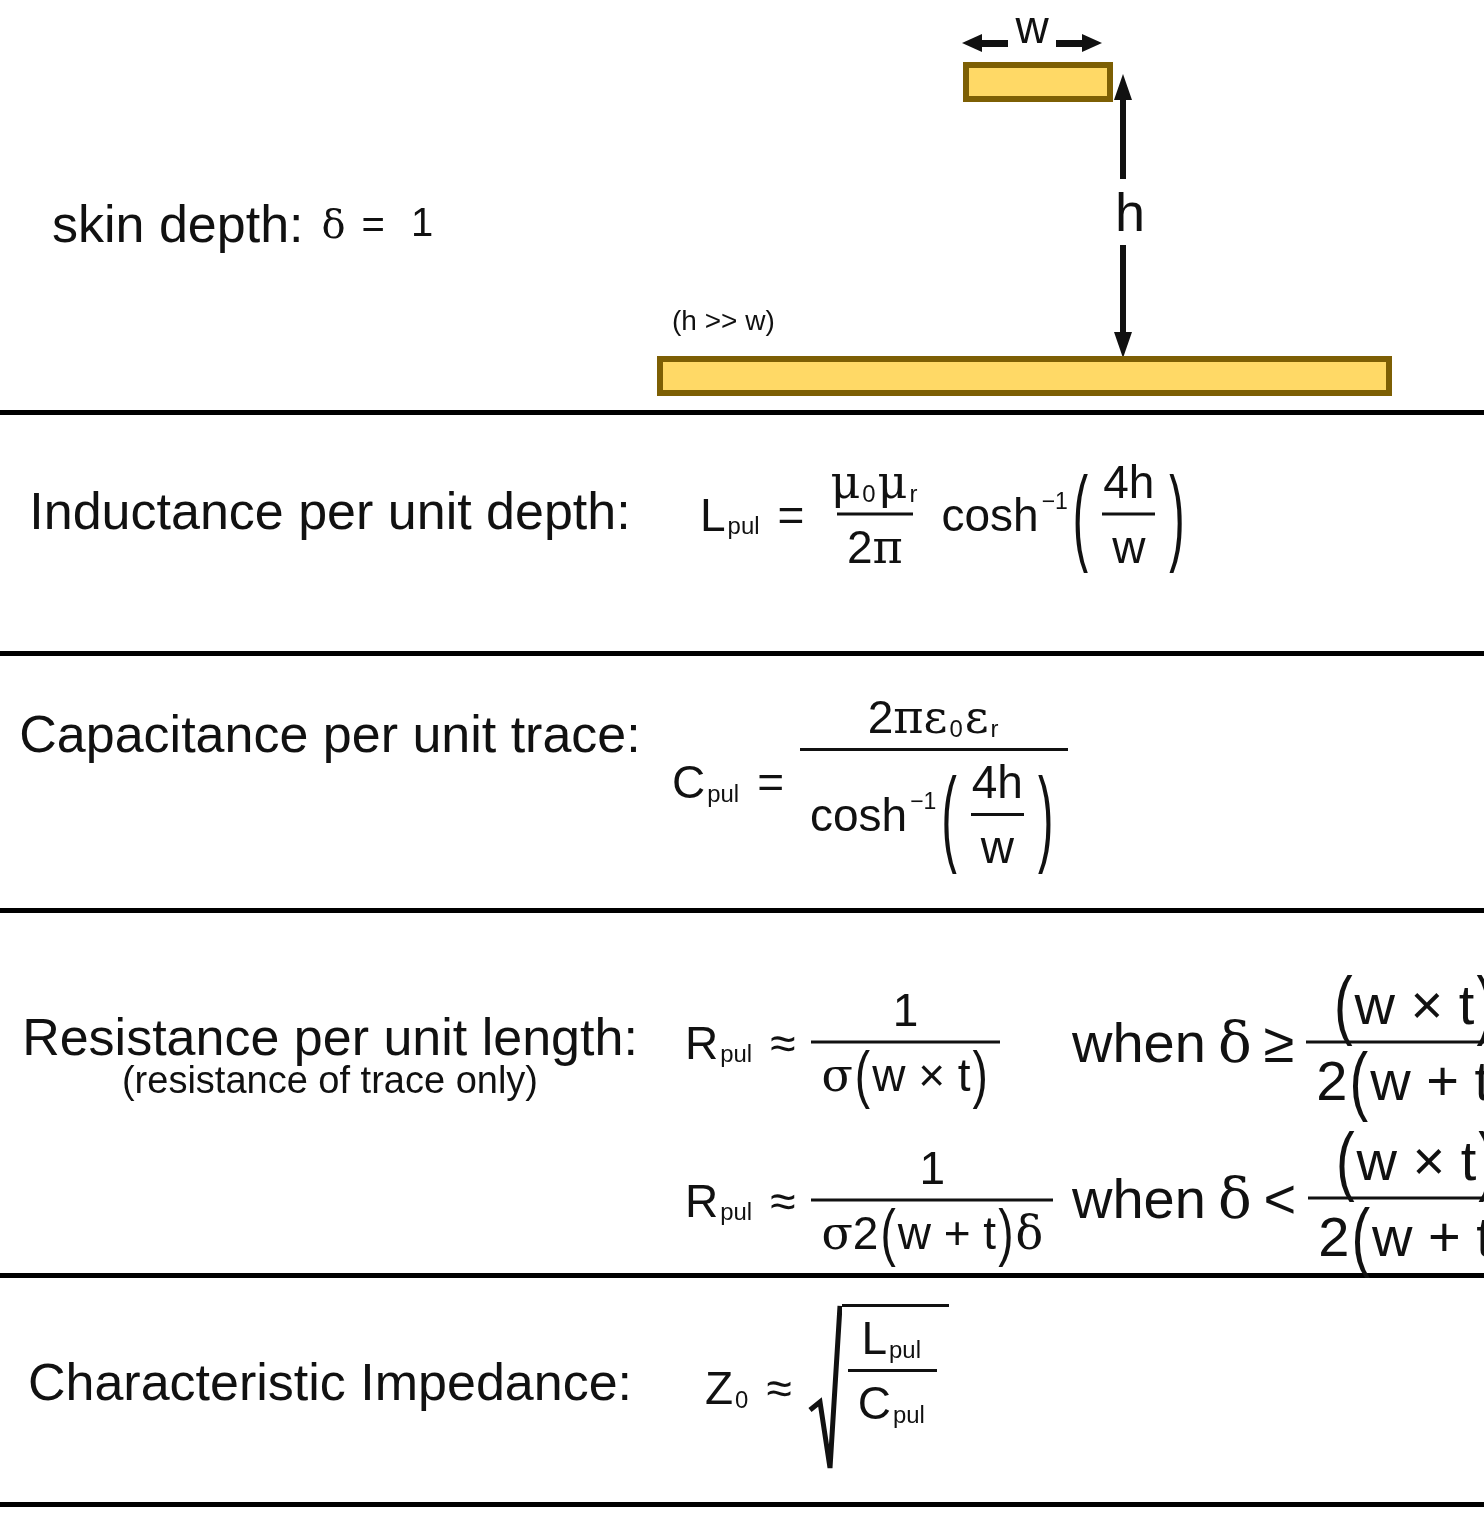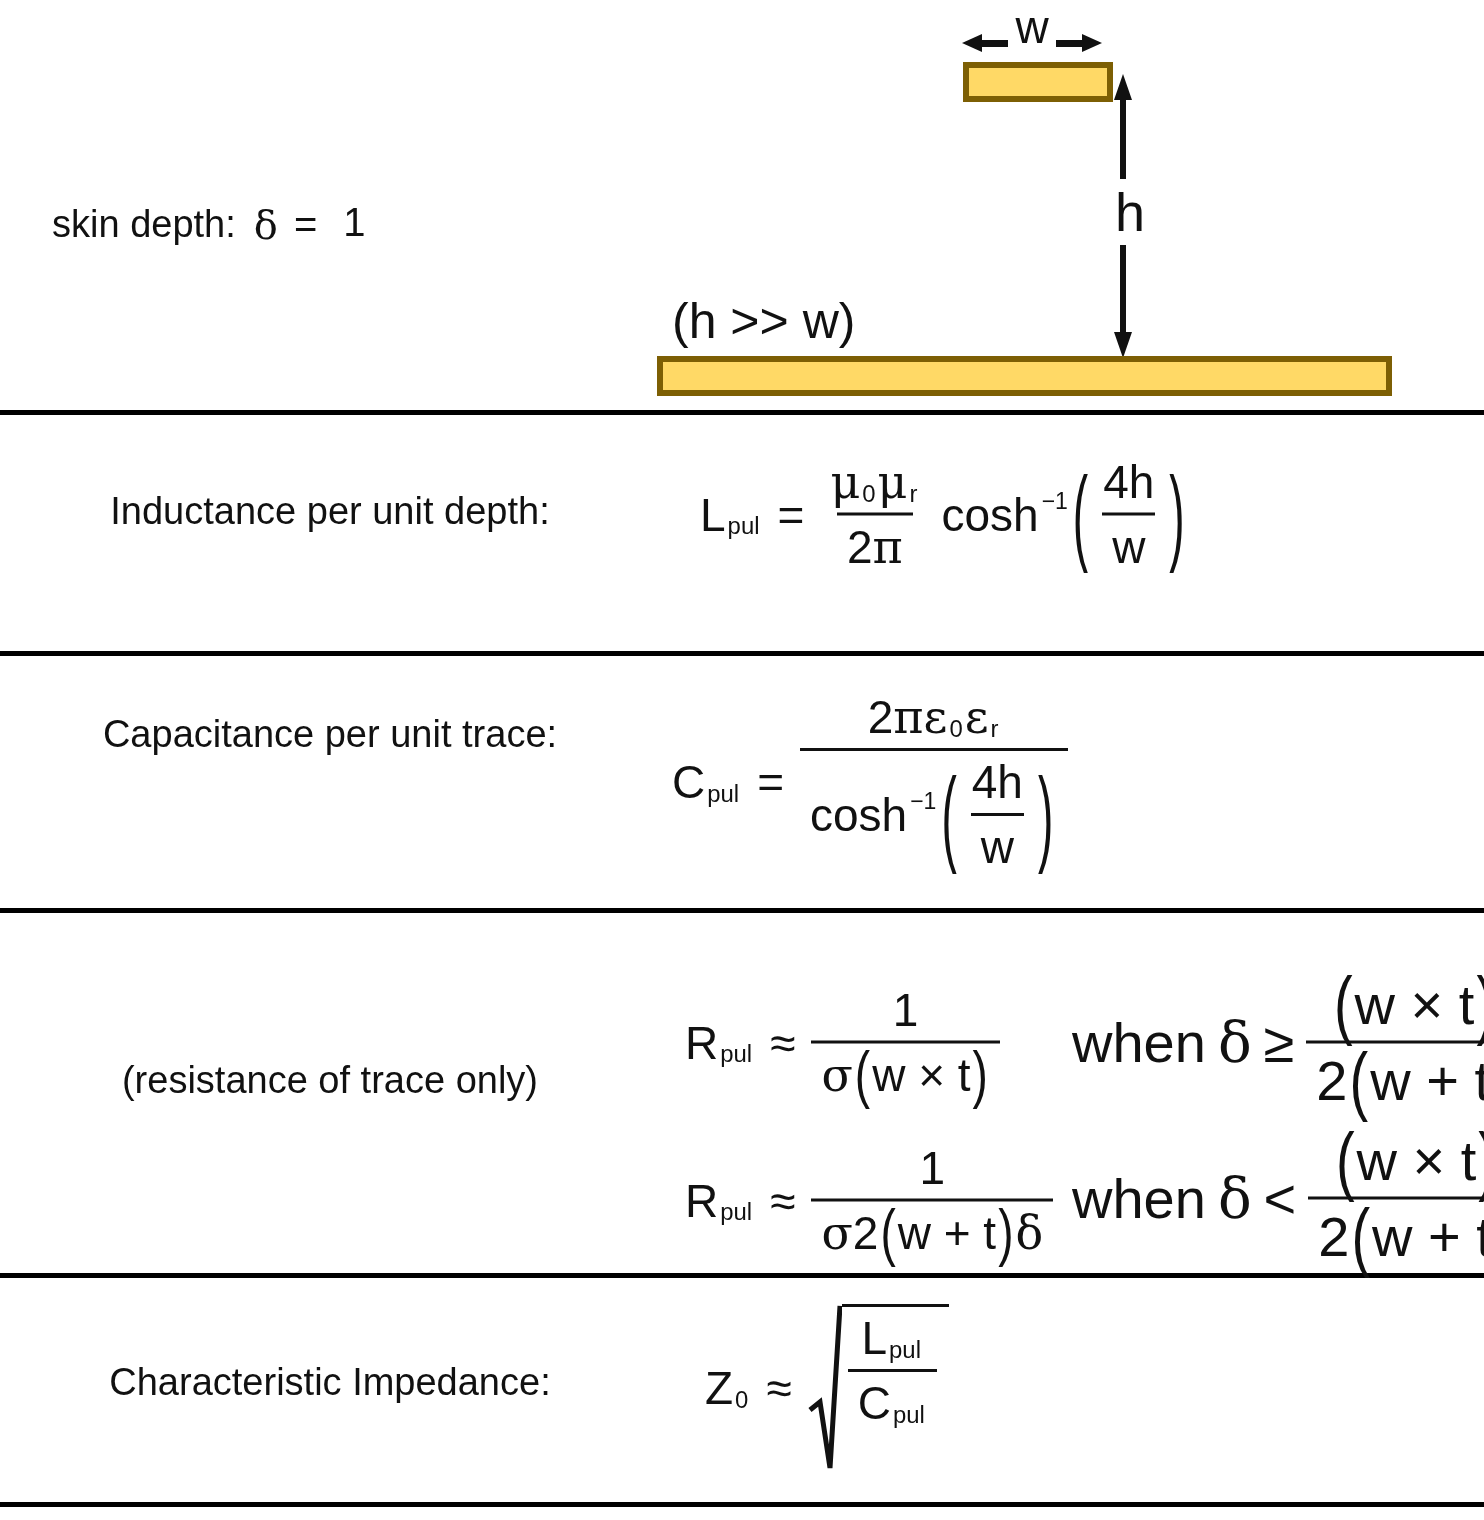"skin depth:" .lbl { font-size: 38px -> 52px }
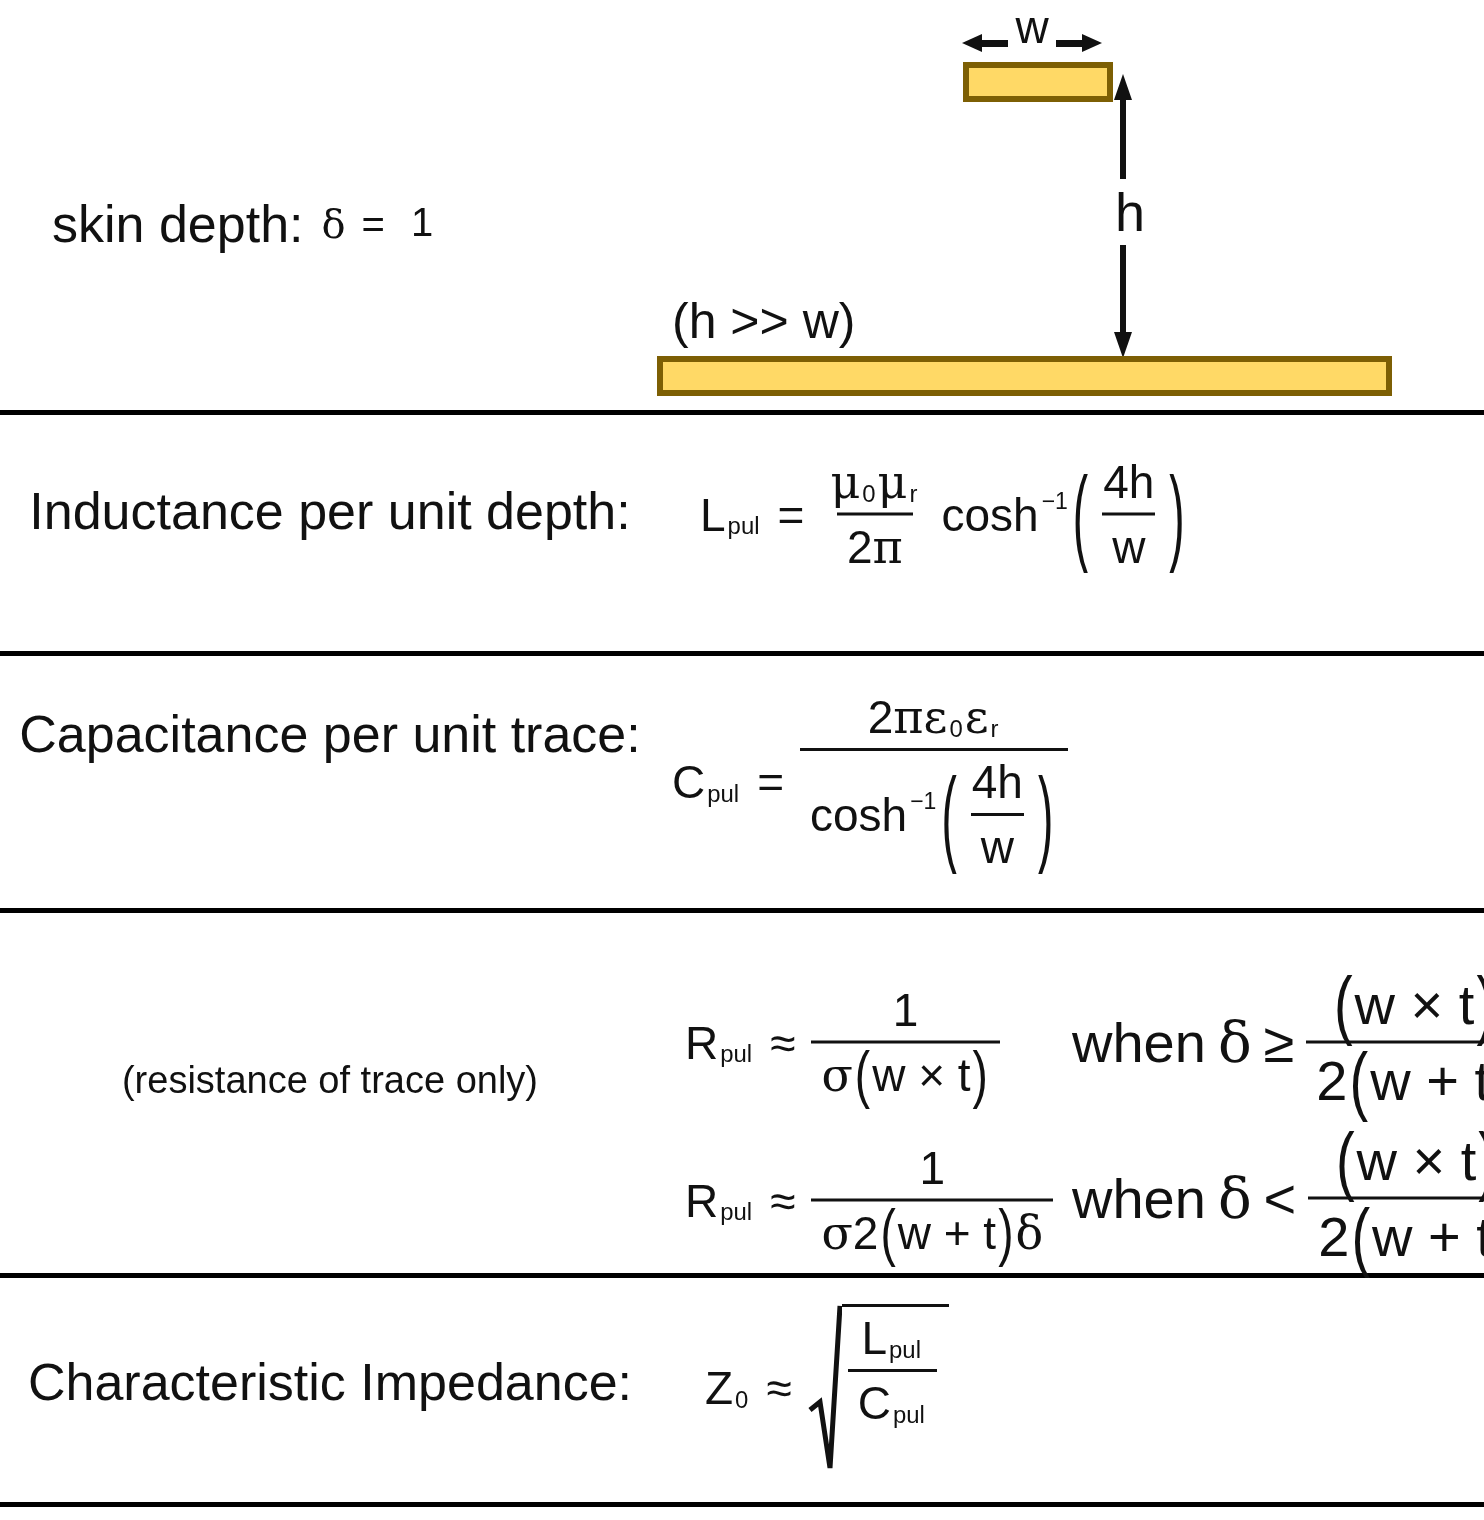"(h >> w)" .note { font-size: 50px -> 28px }
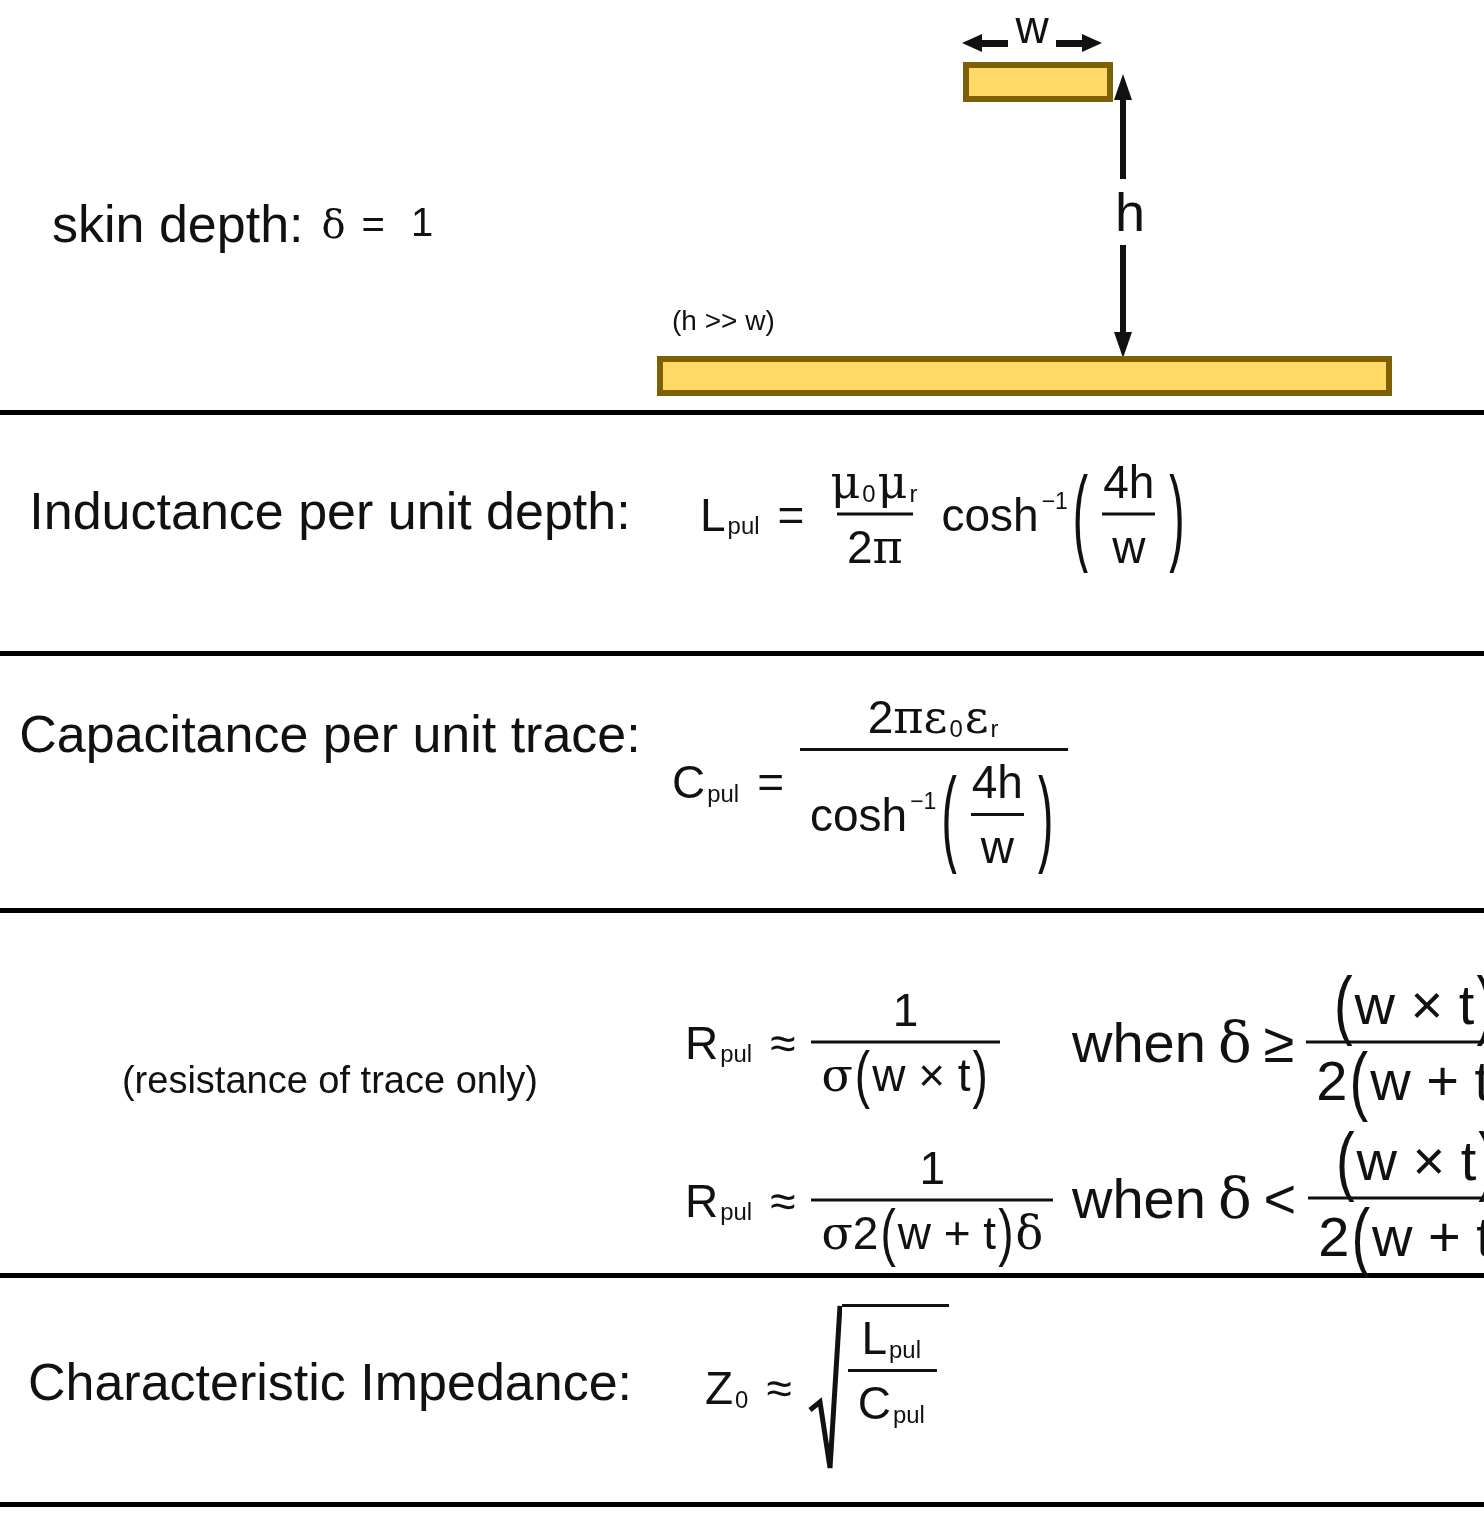"Resistance per unit length:" div.abs { html: none -> <div>Resistance per unit length:</div> }
